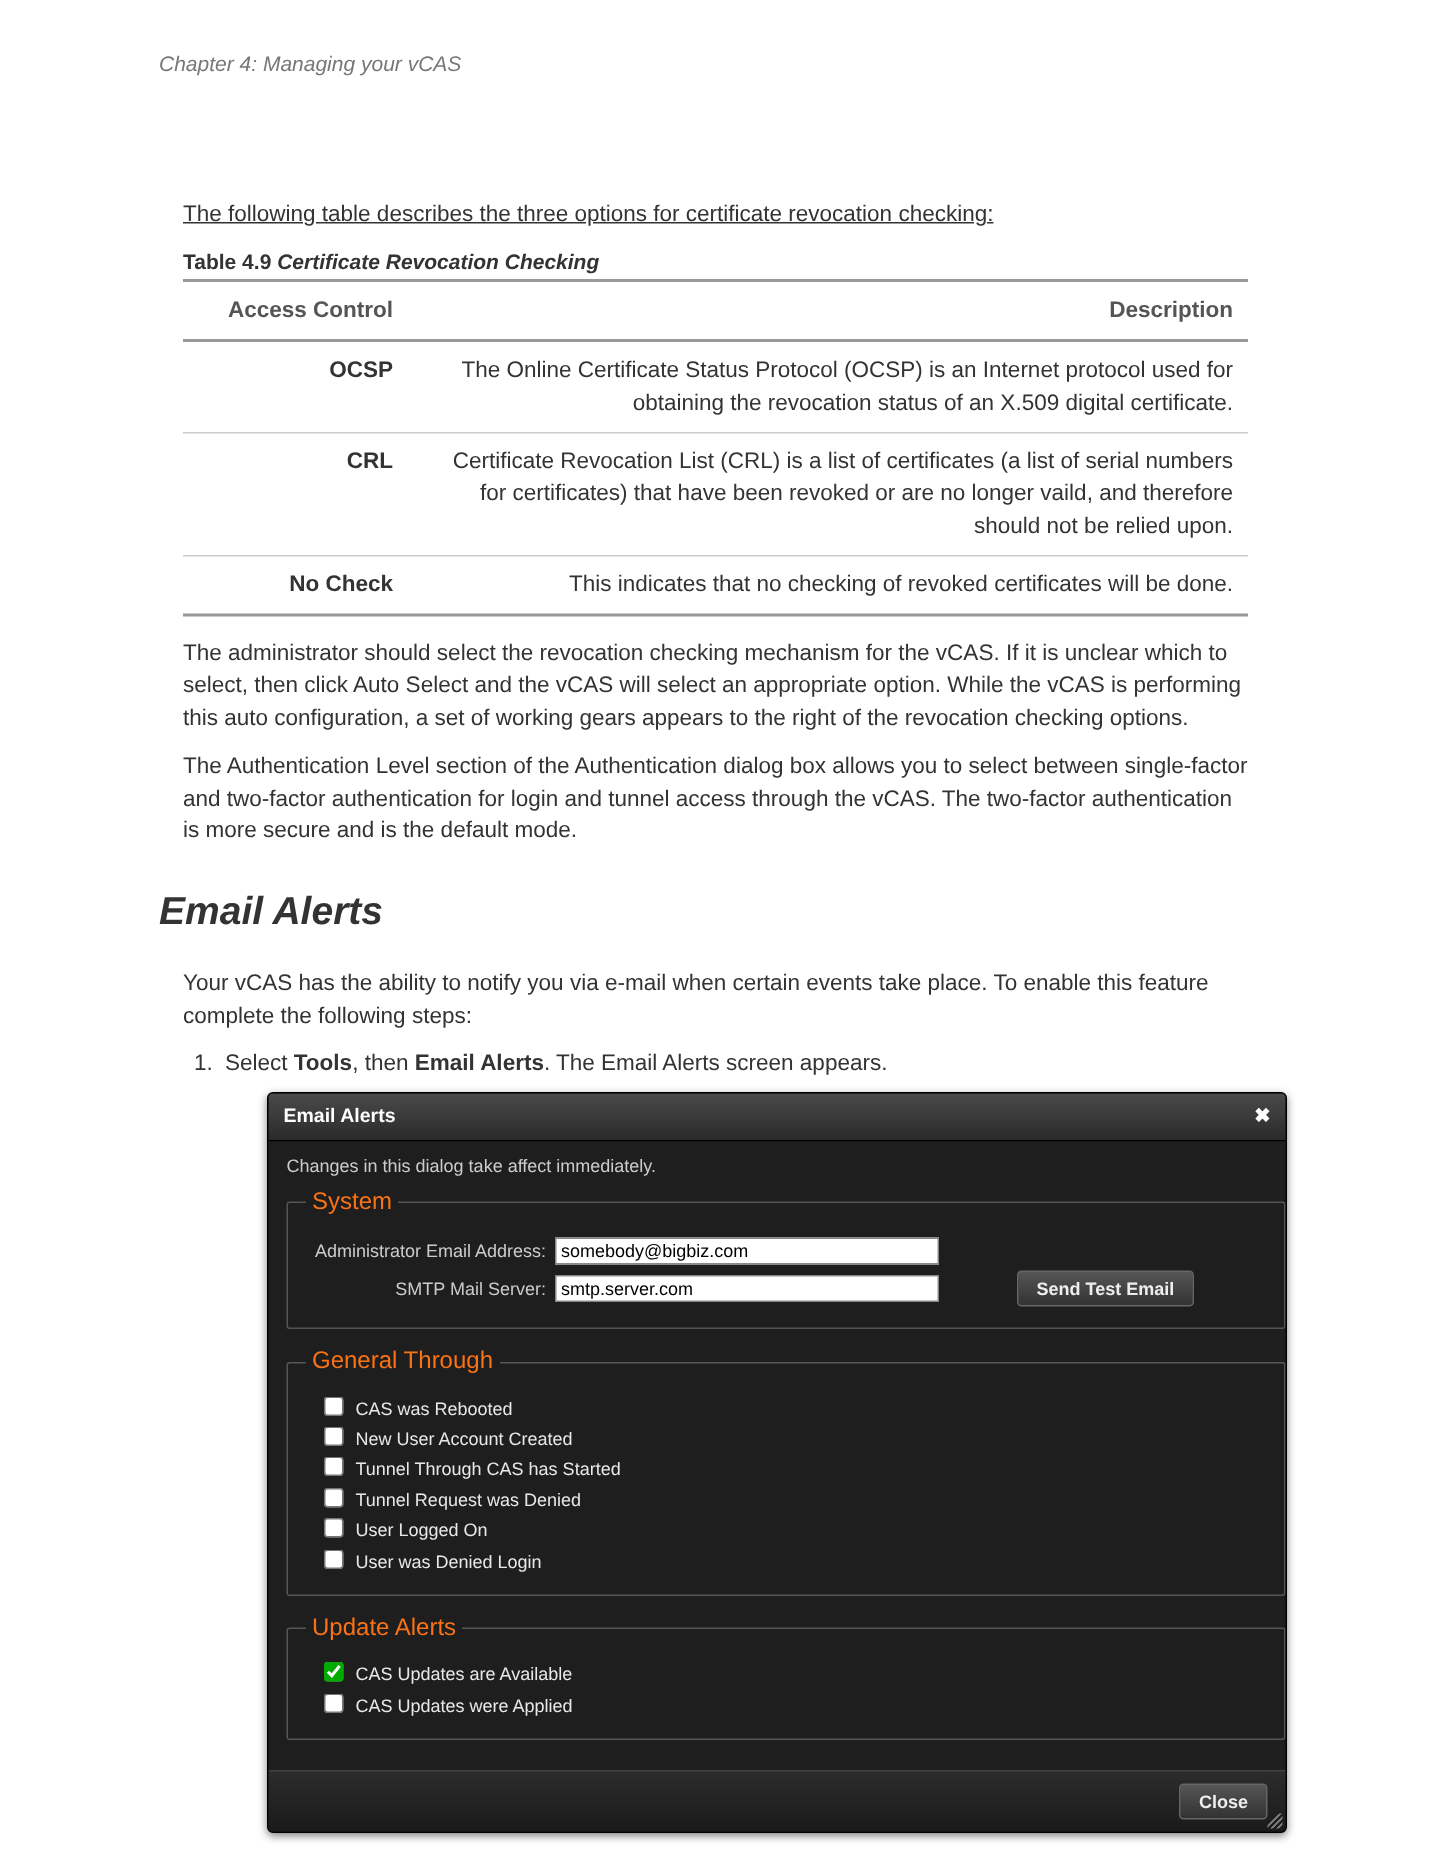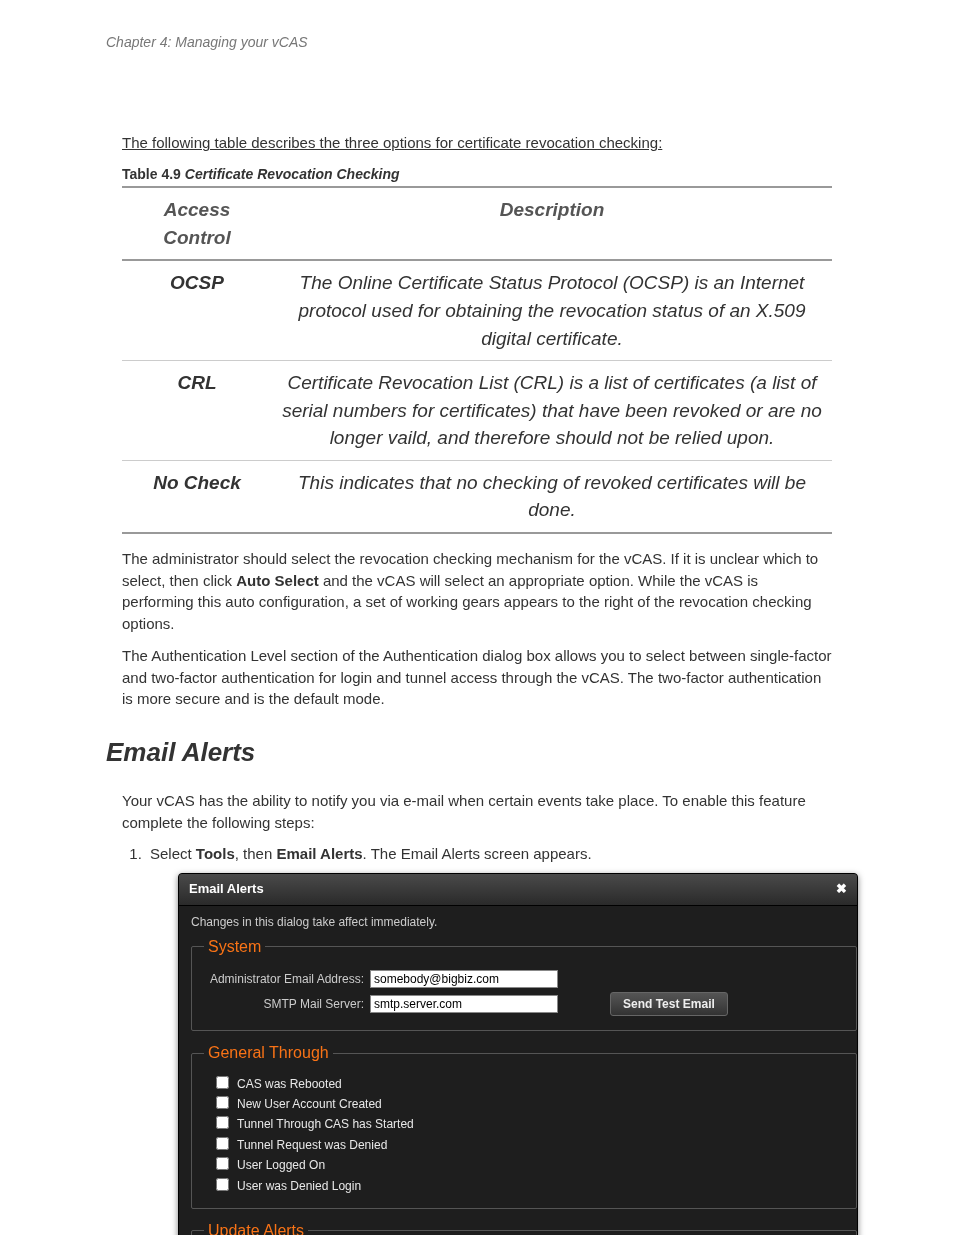"Access Control" table.data th, table.data td { font-size: 19px -> 15px; font-style: italic -> none; text-align: center -> right }
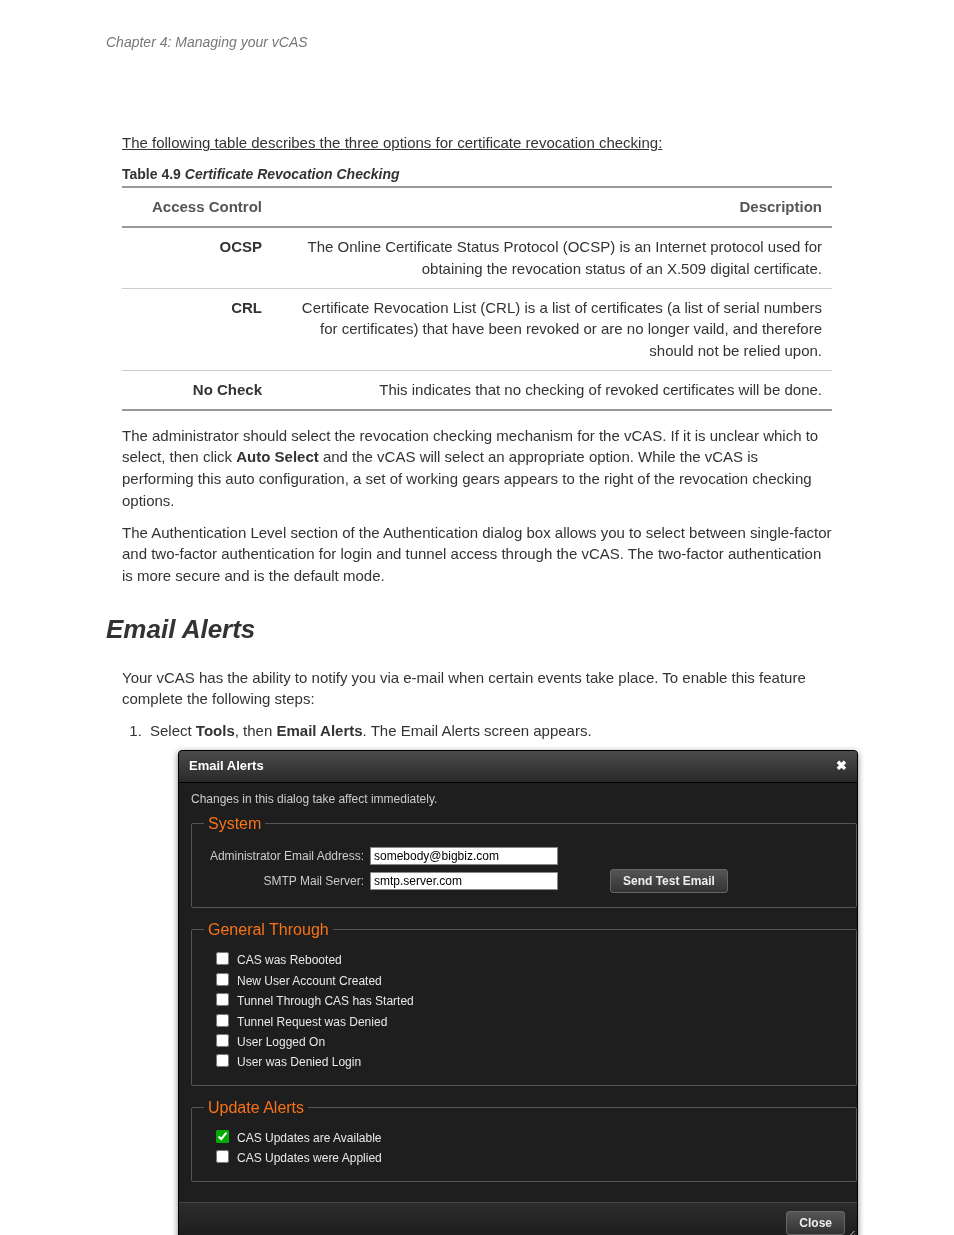"Auto Select" .para b { font-weight: bold -> normal }
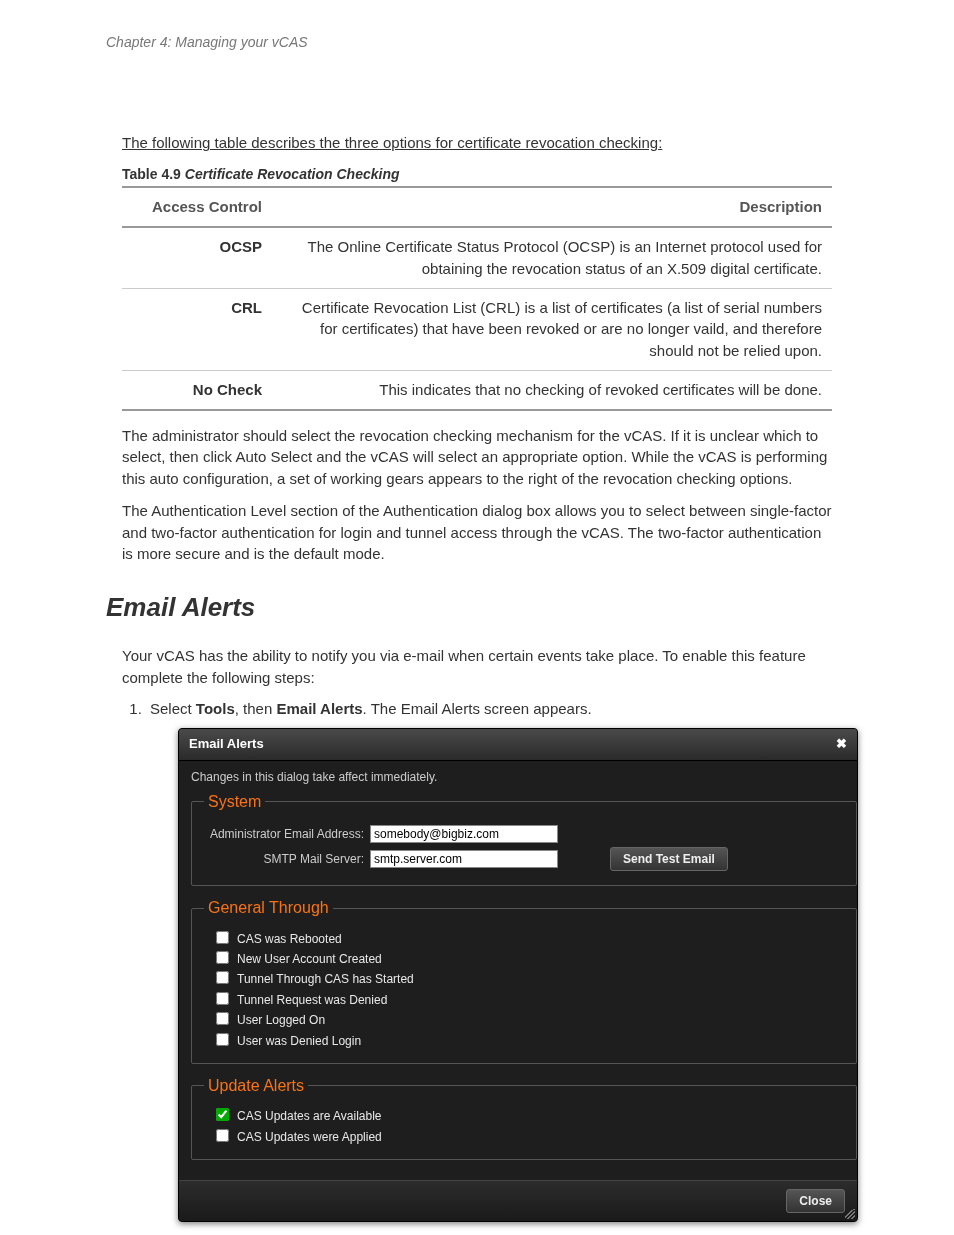"somebody@bigbiz.com" .form-row input[type=text] { width: 188px -> 256px }
